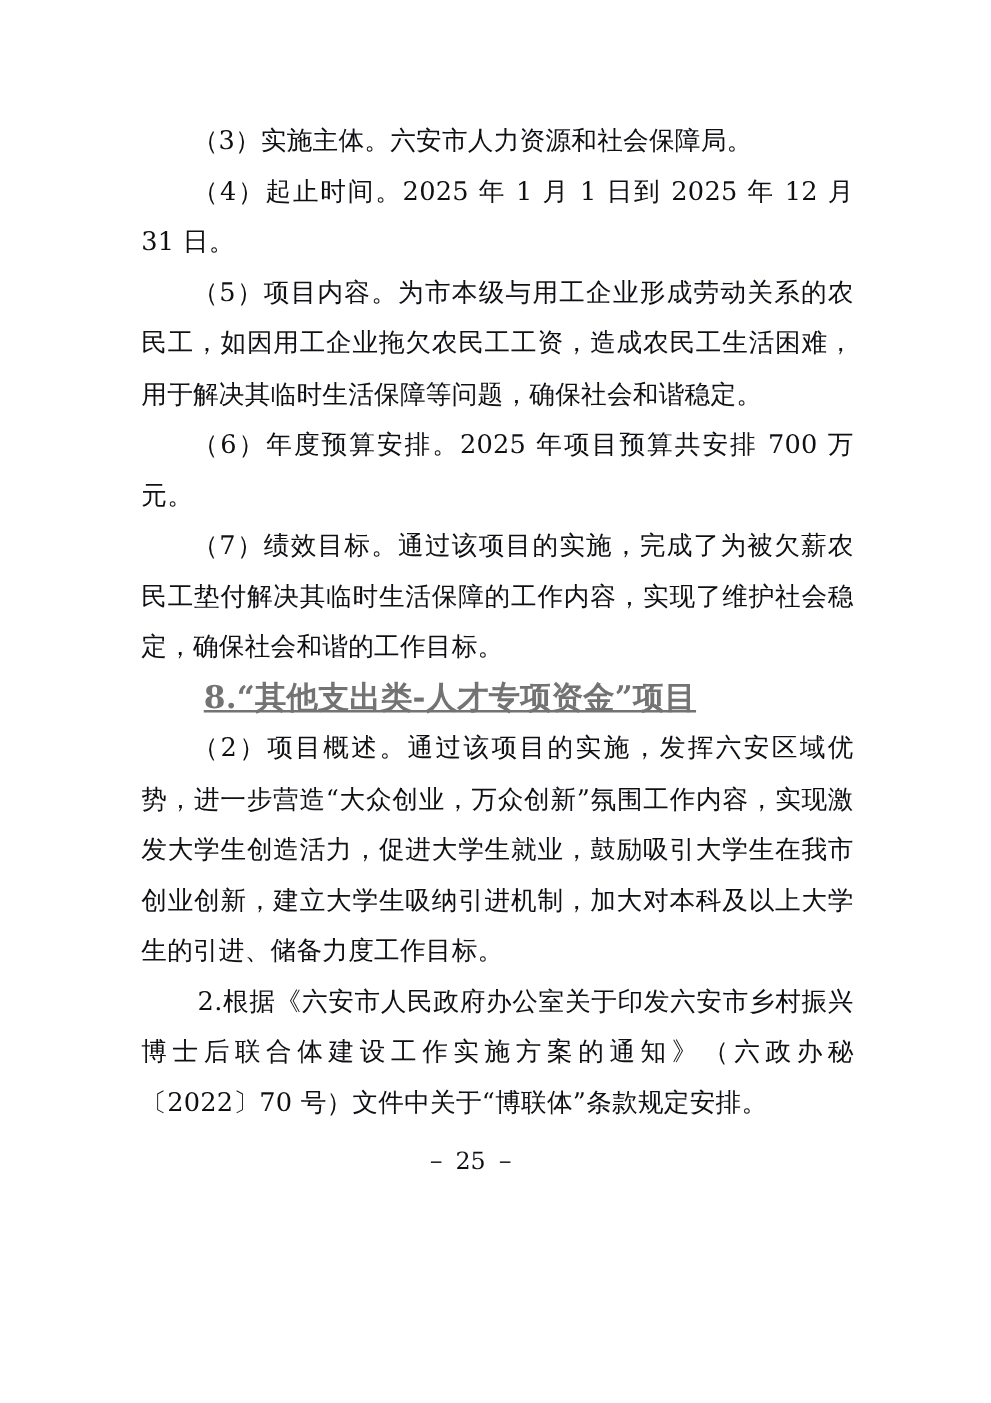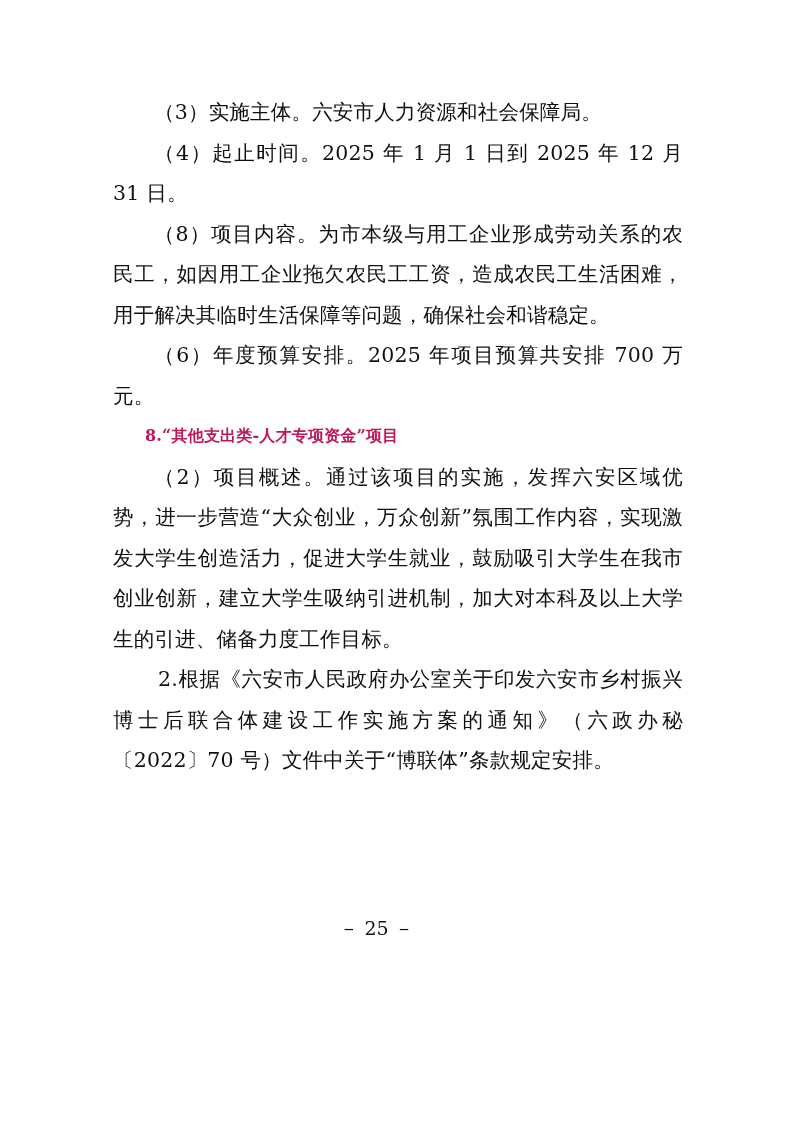"（8）项目内容。为市本级与用工企业形成劳动关系的农民工，如因用工企业拖欠农民工工" p.para { text: 8 -> 5 }
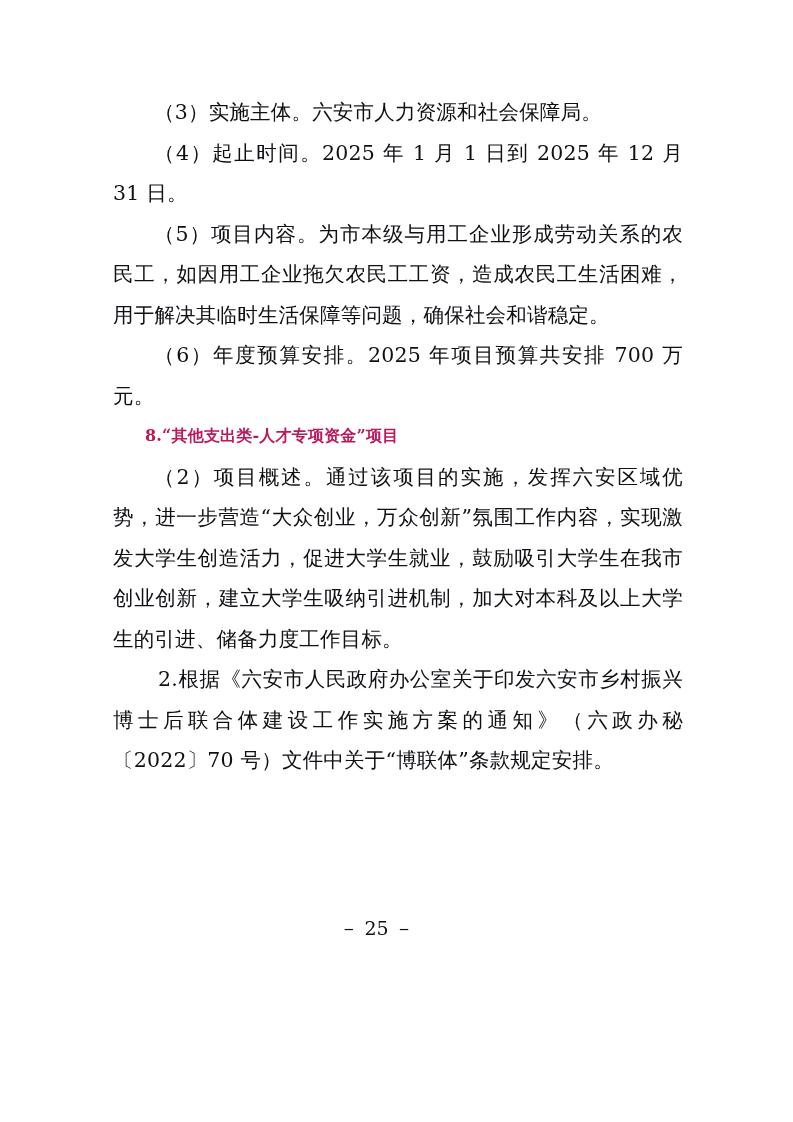"（7）绩效目标。通过该项目的实施，完成了为被欠薪农民工垫付解决其临时生活保障的工" p.para { html: none -> <p>（7）绩效目标。通过该项目的实施，完成了为被欠薪农民工垫付解决其临时生活保障的工作内容，实现了维护社会稳定，确保社会和谐的工作目标。</p> }
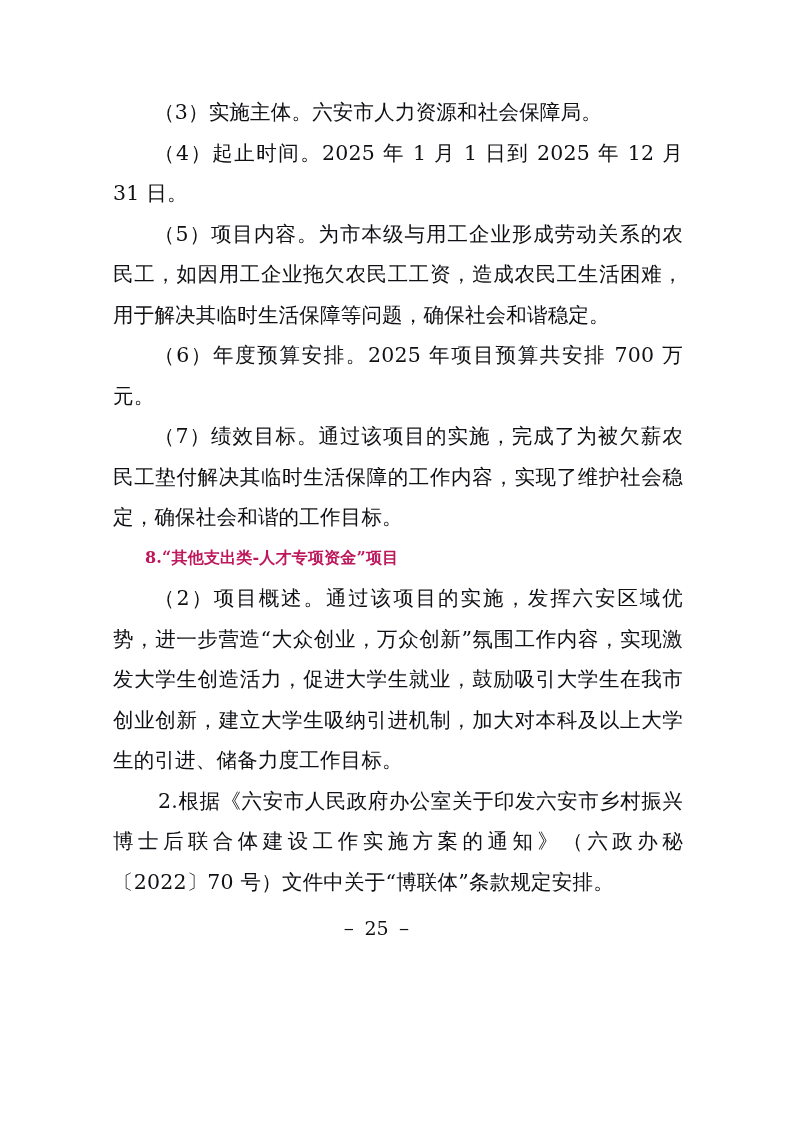"8.“其他支出类-人才专项资金”项目" .heading { color: #be185d -> #737373; font-size: 16px -> 25px; text-decoration: none -> underline }
